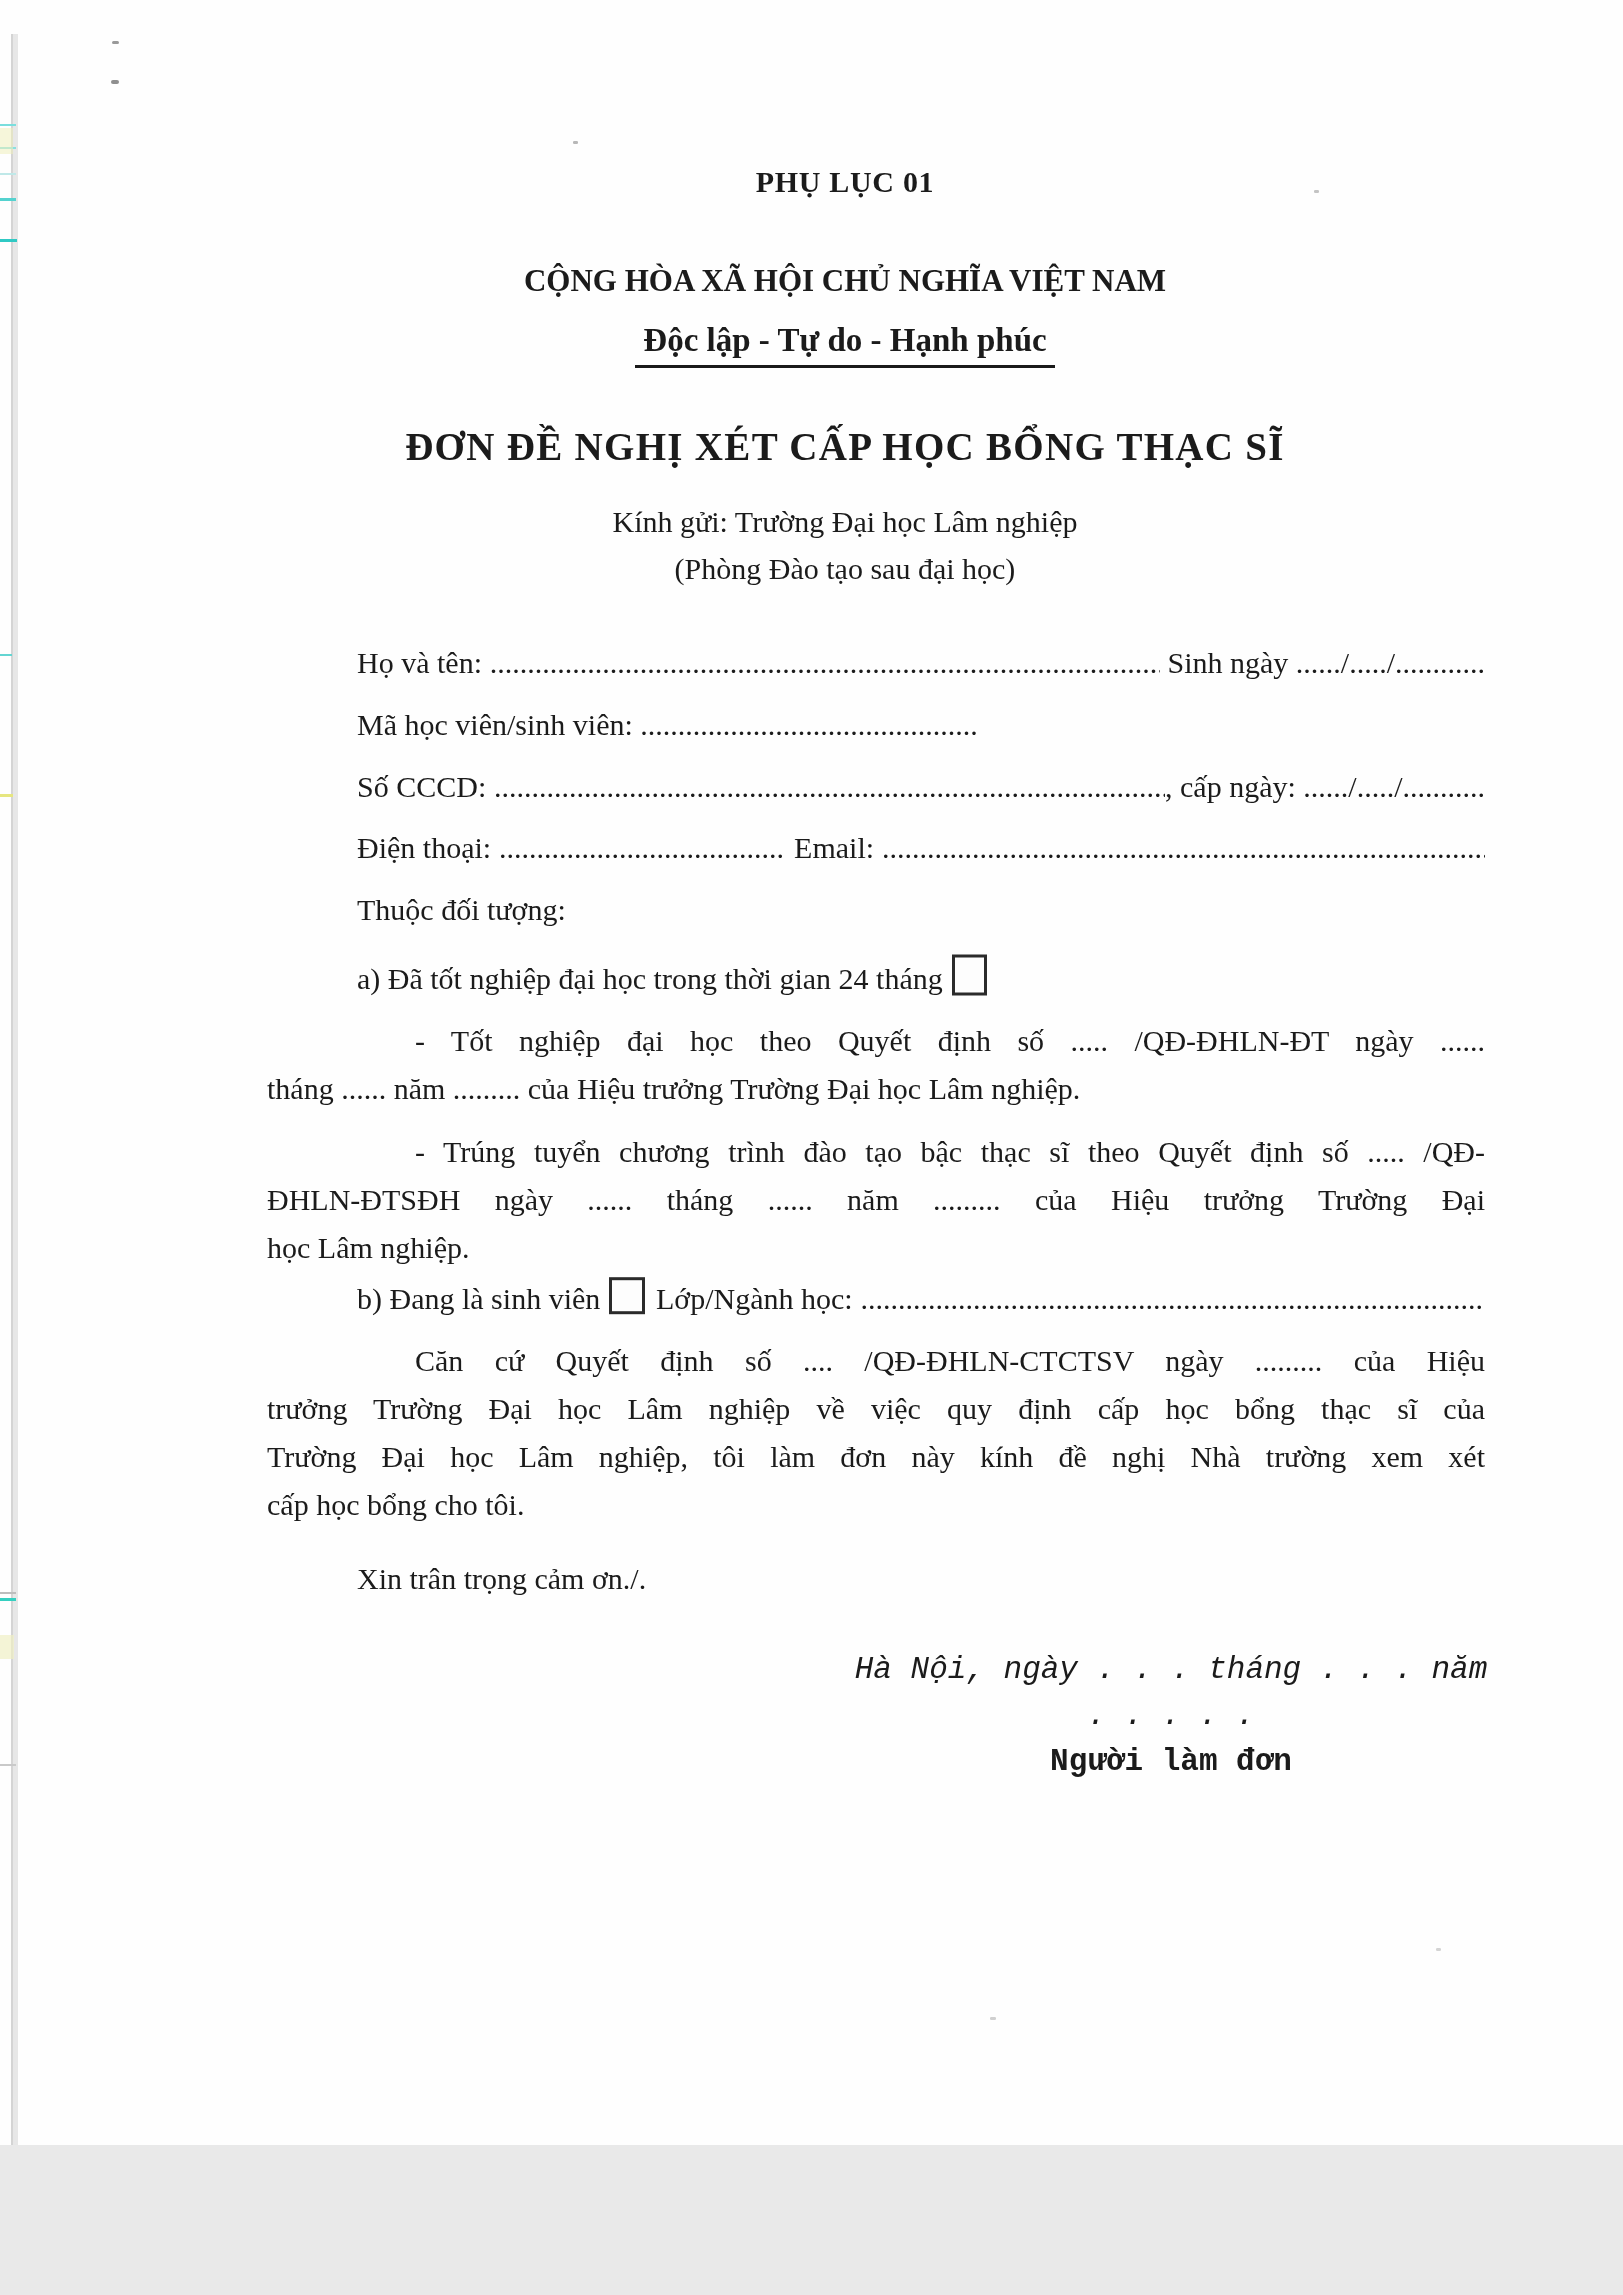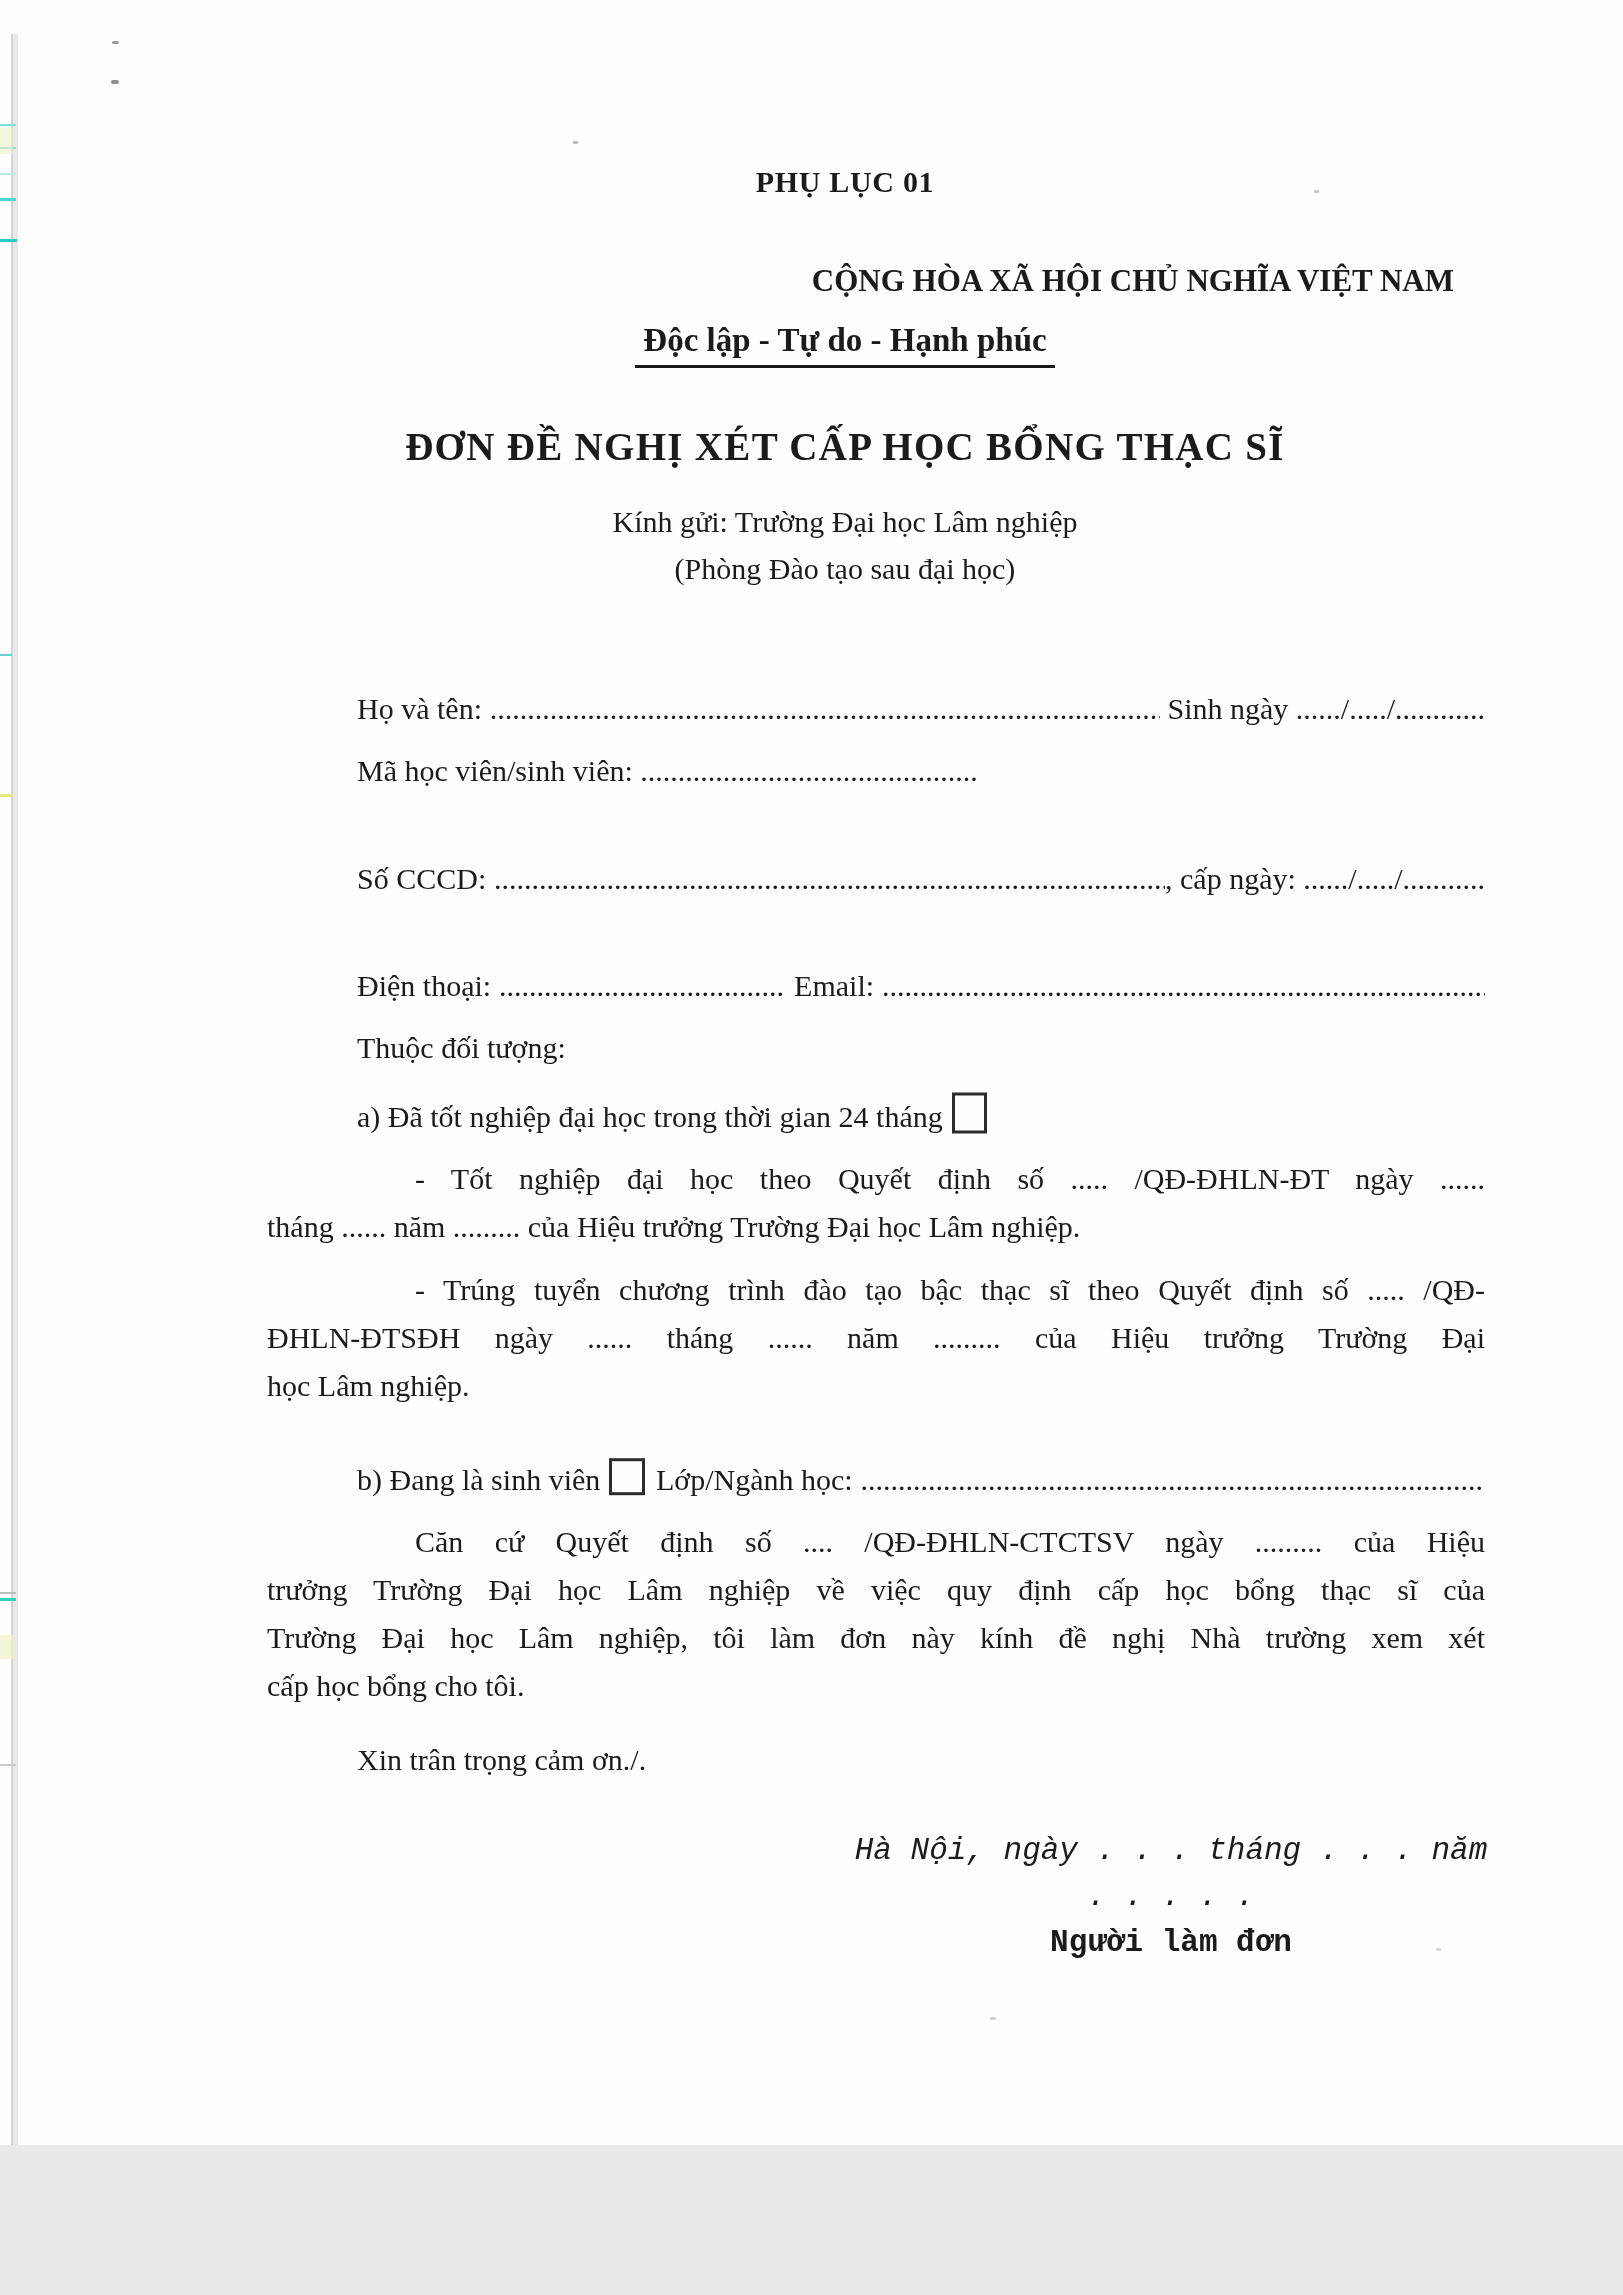"CỘNG HÒA XÃ HỘI CHỦ" .country { text-align: right -> none }
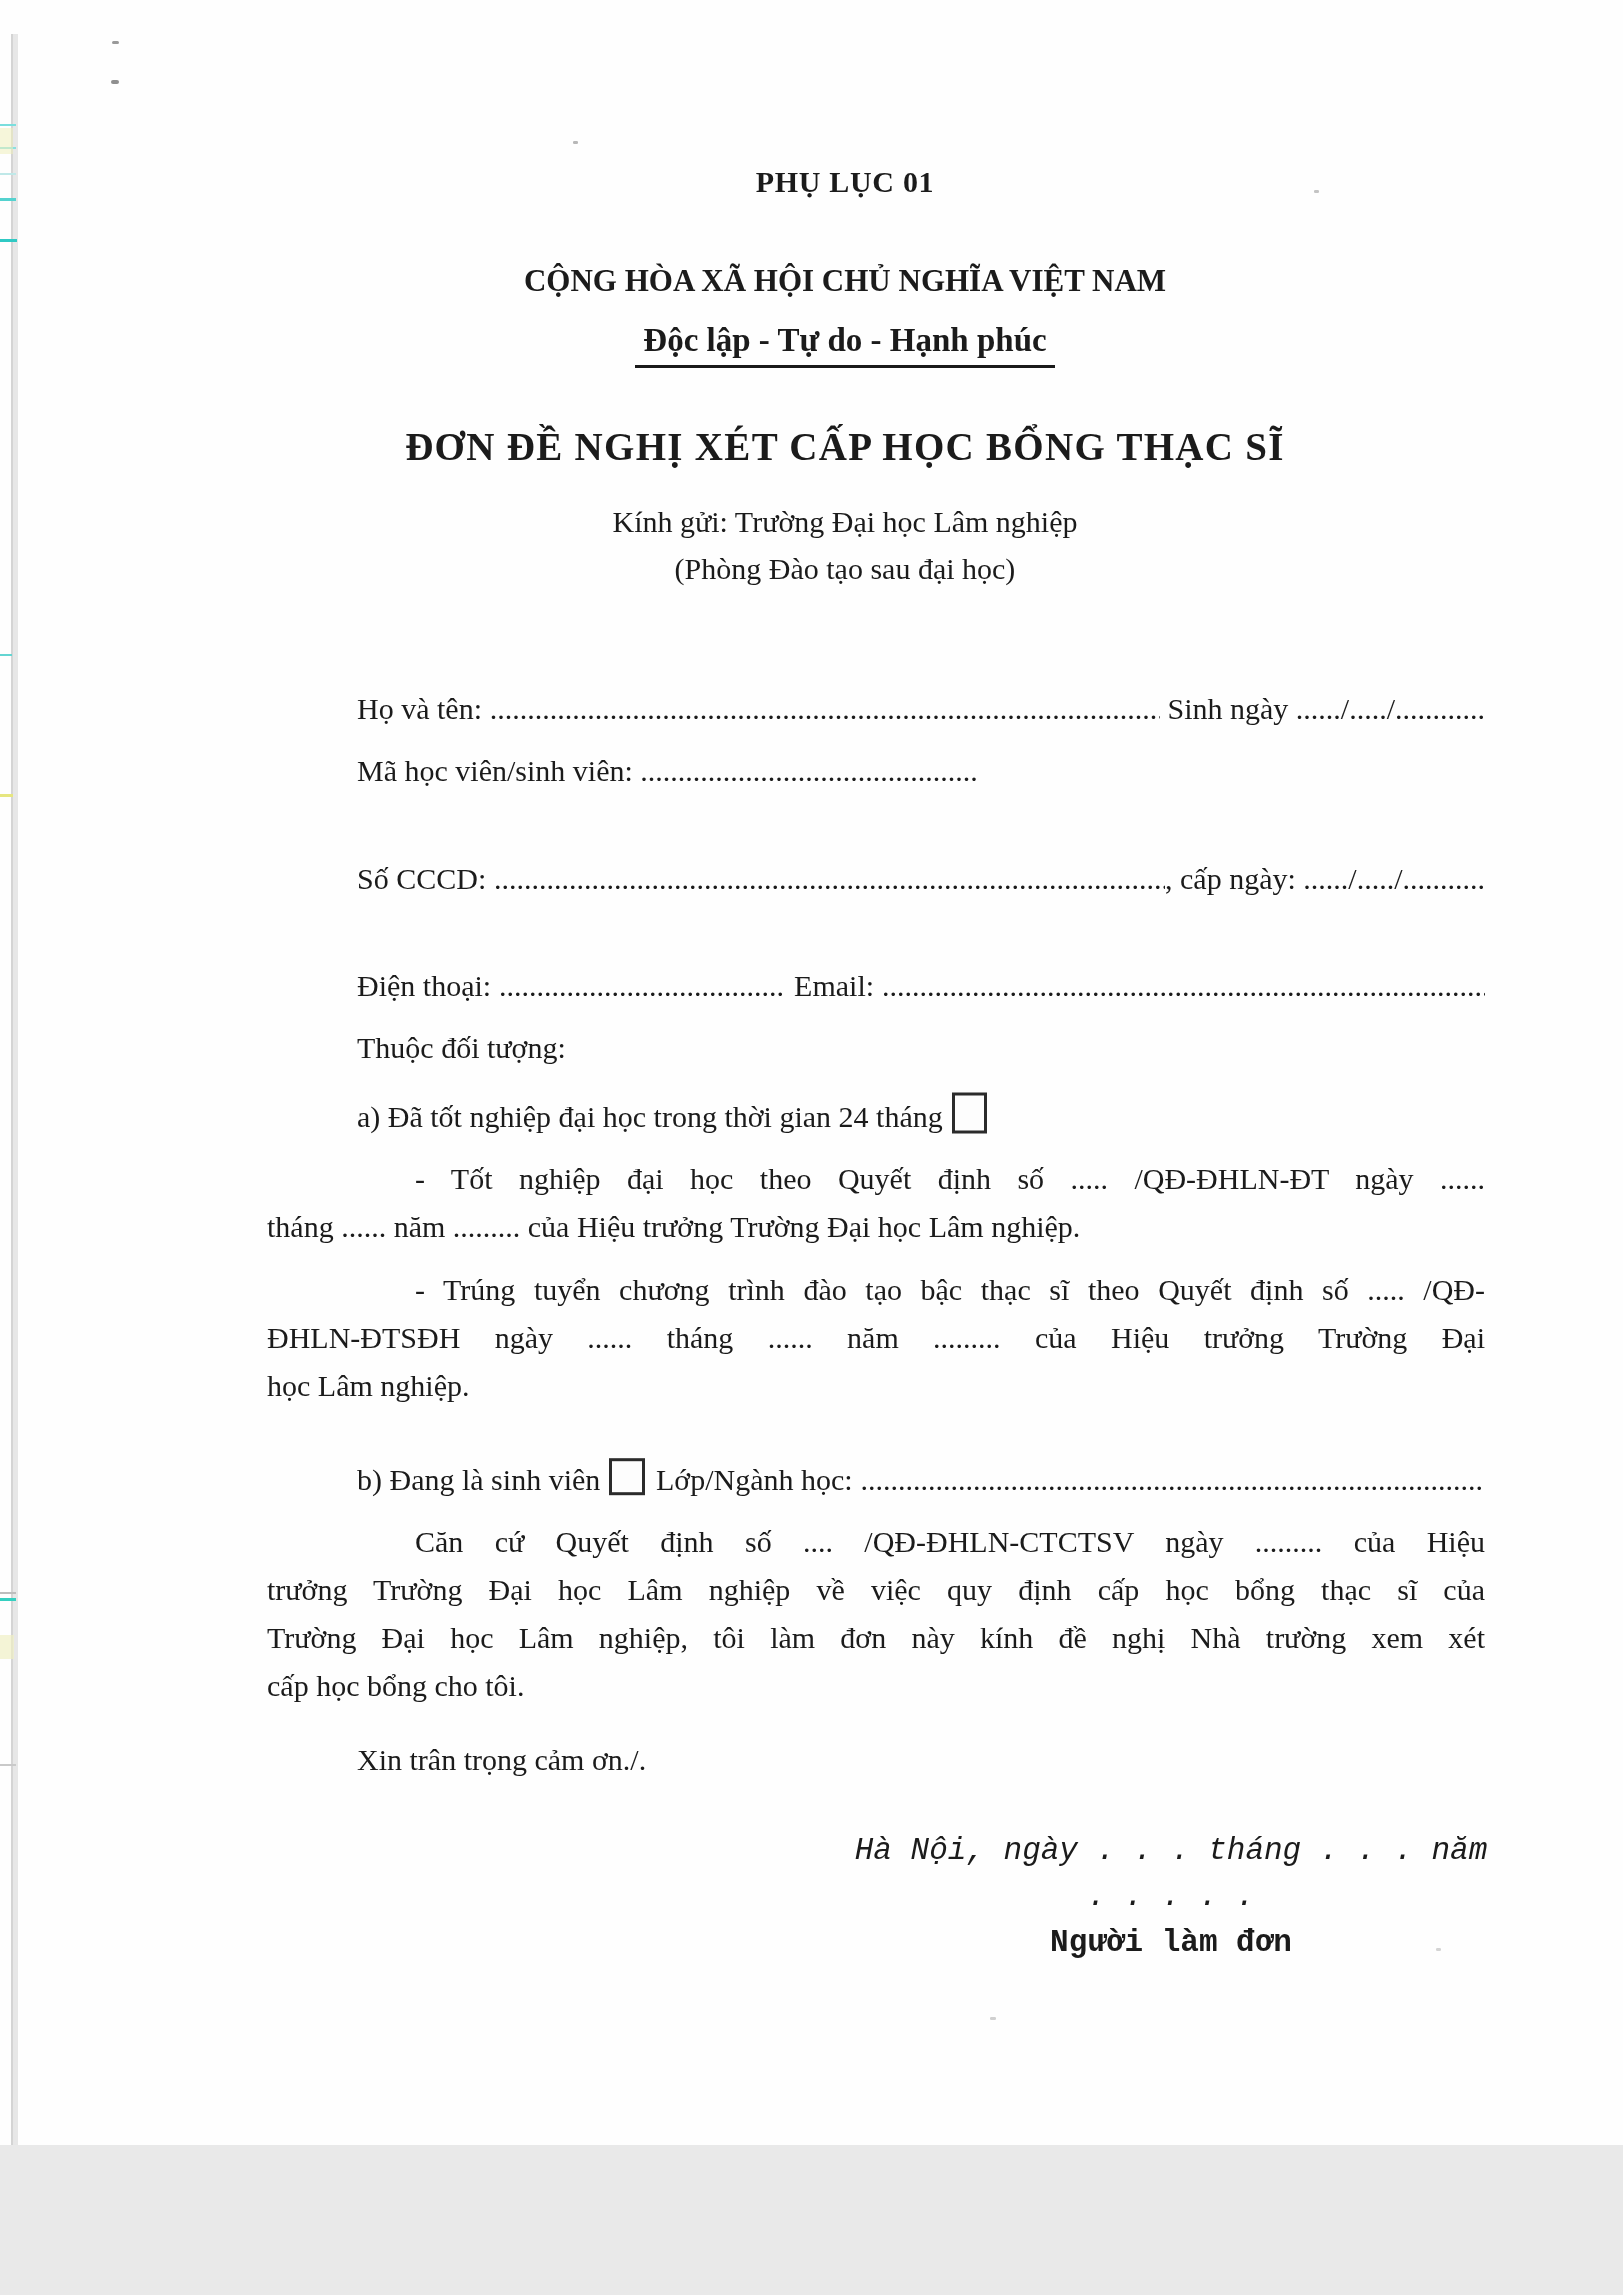"Họ và tên:" .flexline span { margin-top: 46px -> none }
